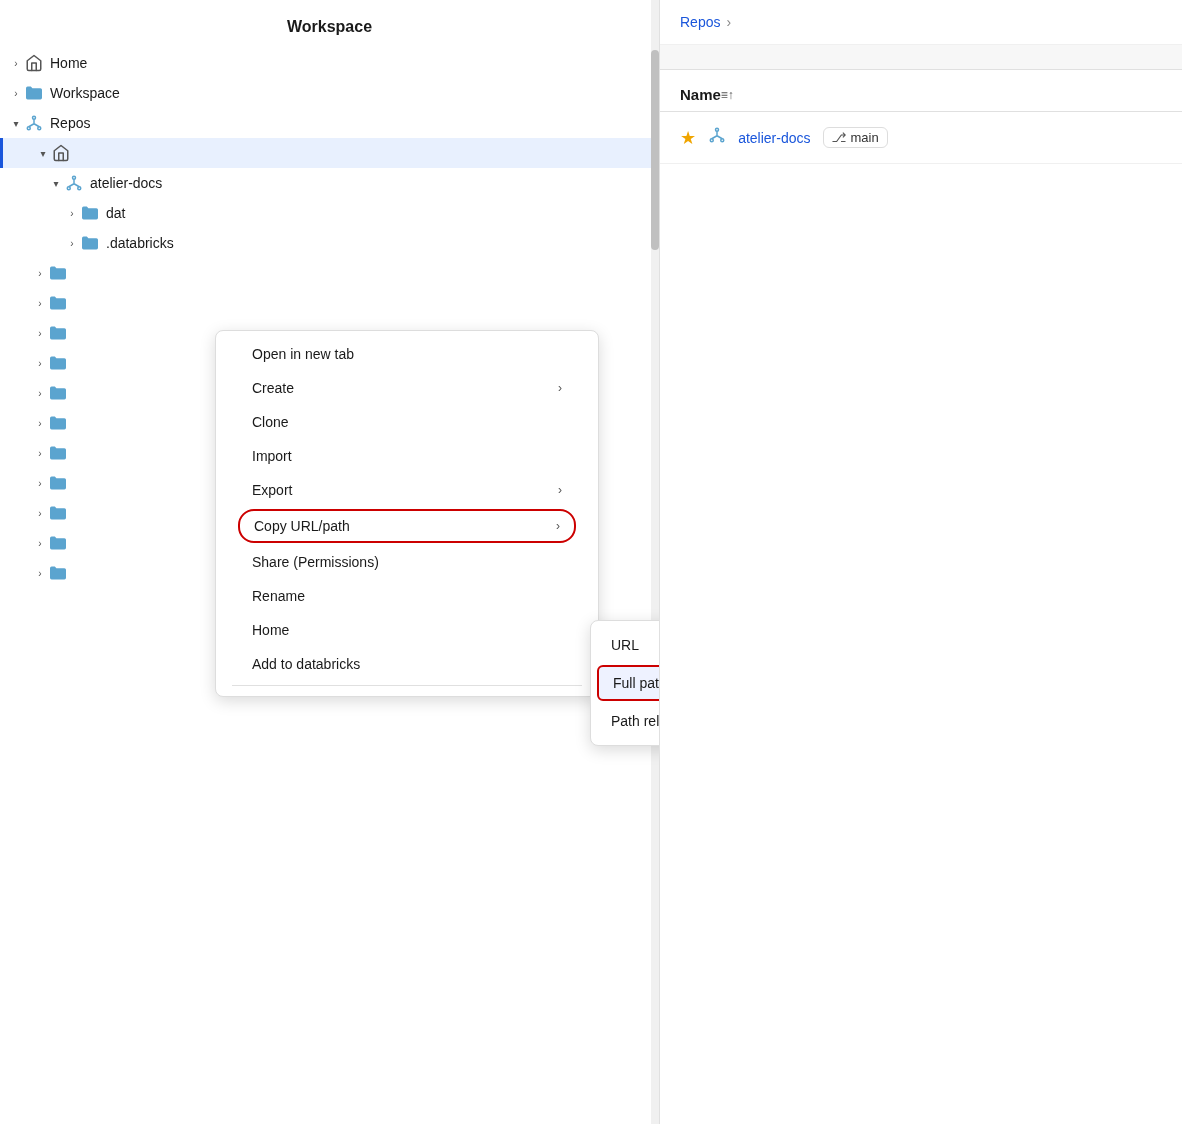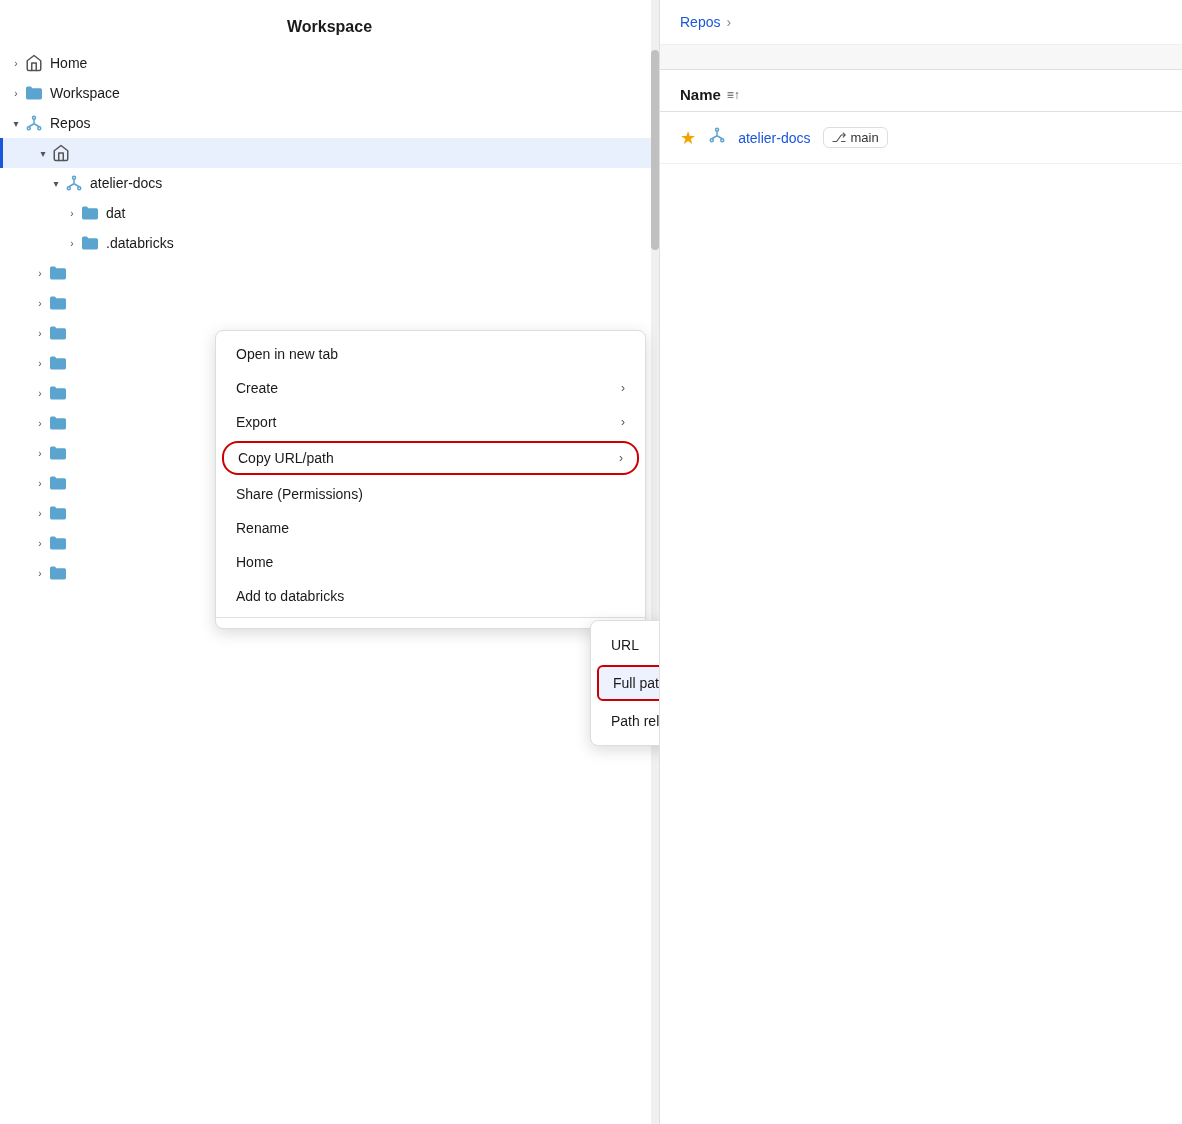"Name" .col-header { gap: 6px -> none }
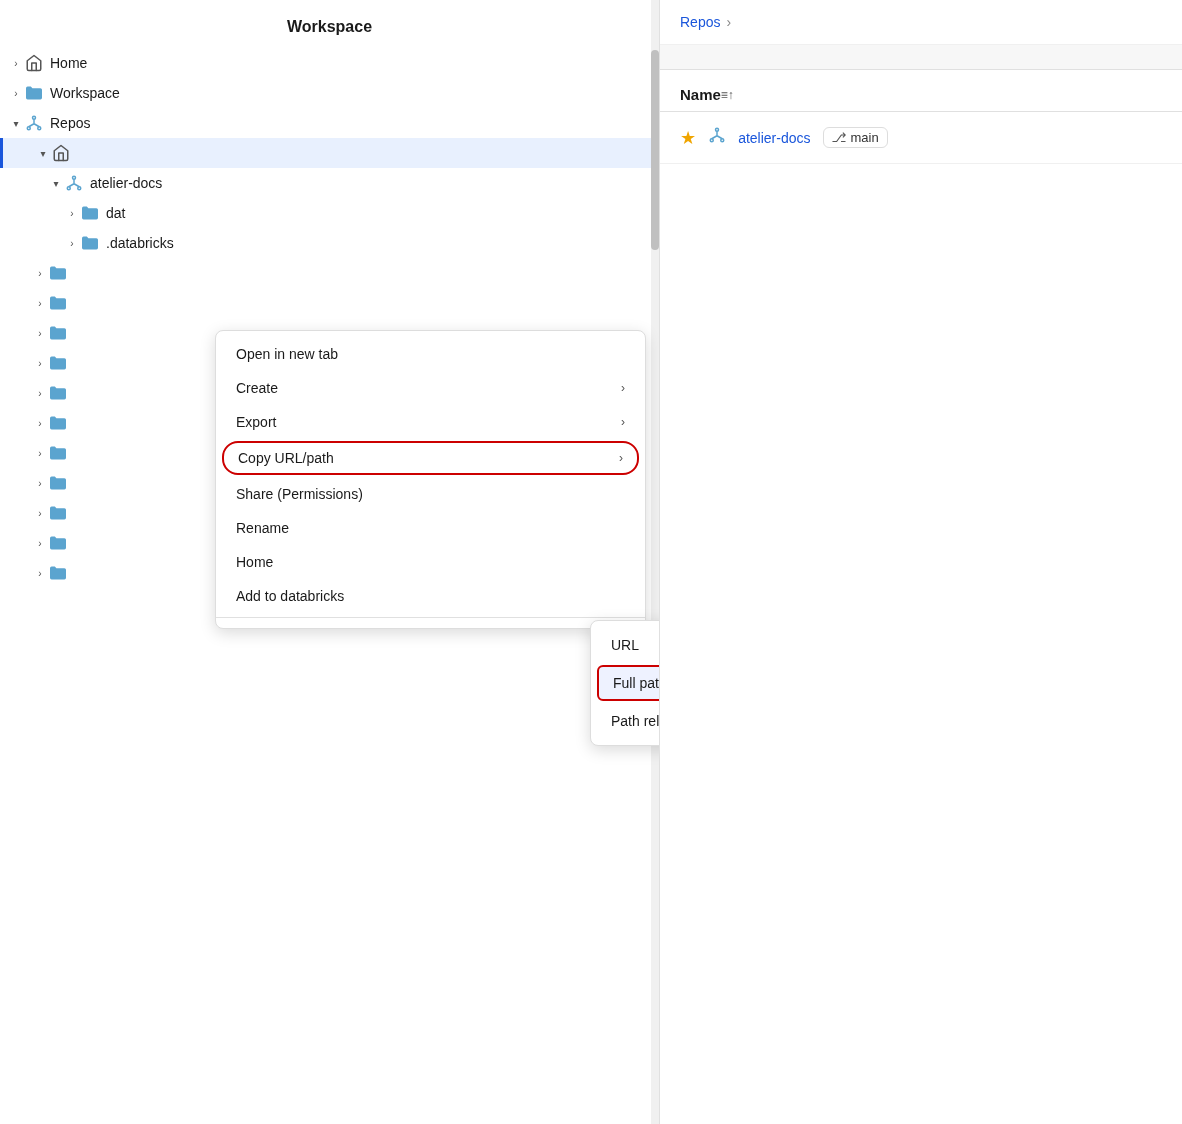"Open in new tab" .context-menu { padding: 6px 0 -> 6px 16px; width: 431px -> 384px }
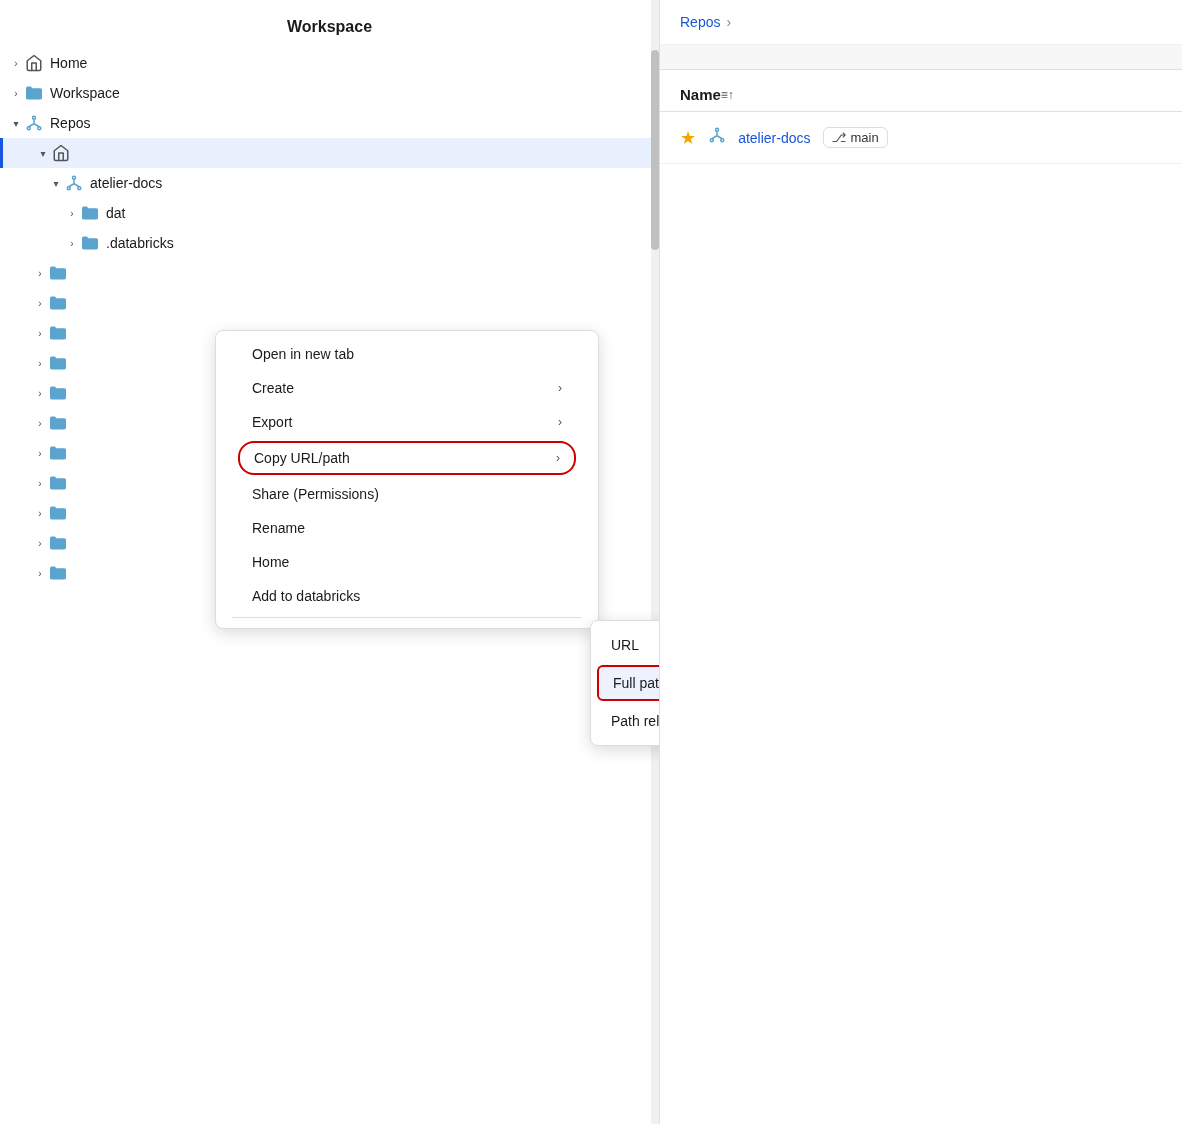"Clone" div.ctx-item { html: none -> <div> <span>Clone</span> </div> }
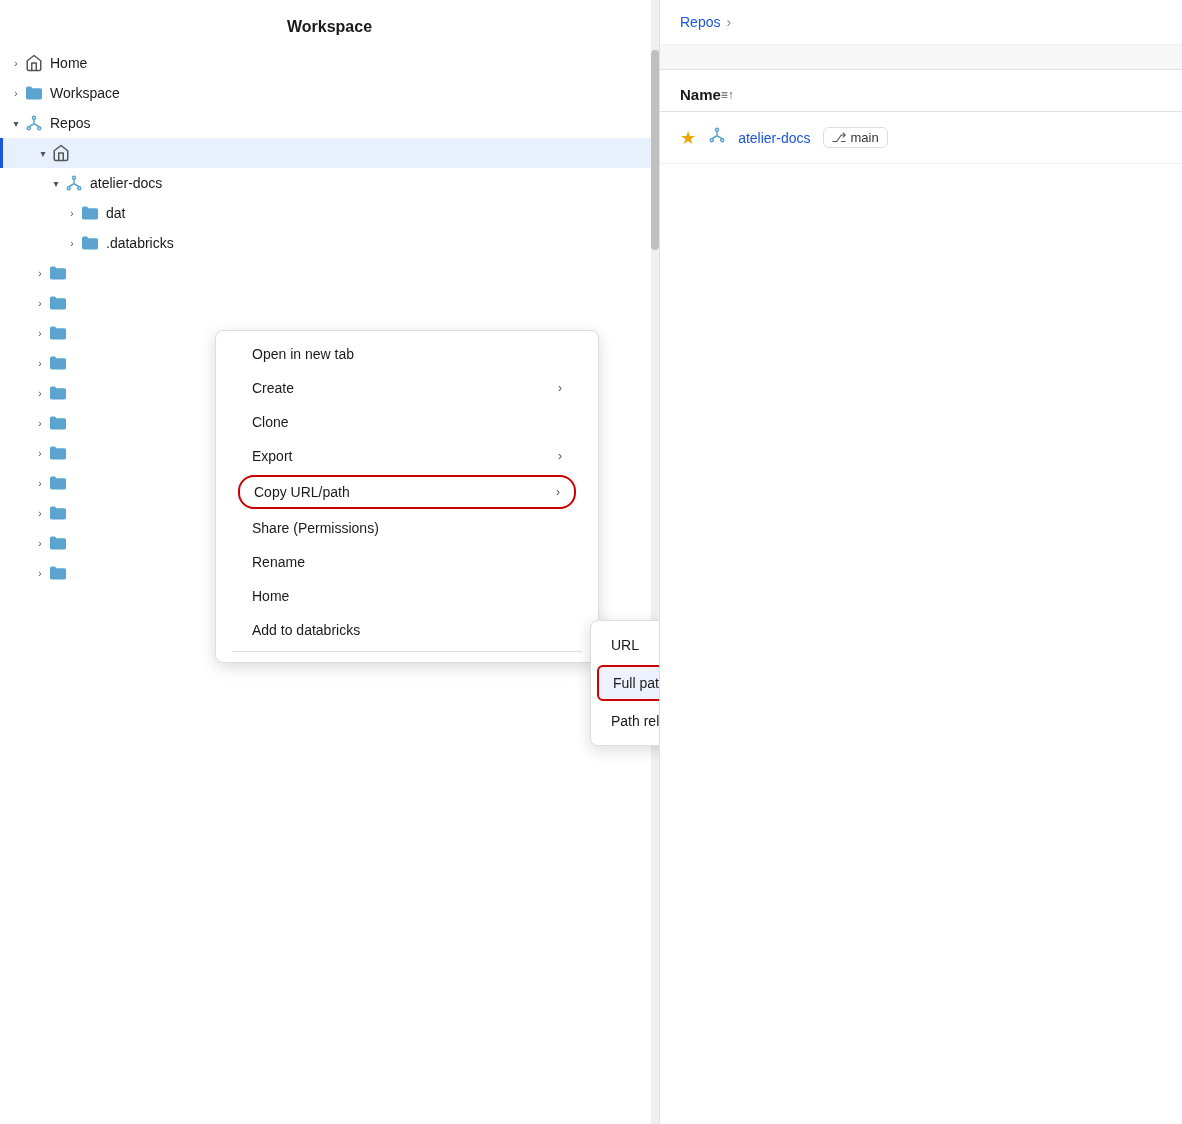"Import" div.ctx-item { html: none -> <div> <span>Import</span> </div> }
